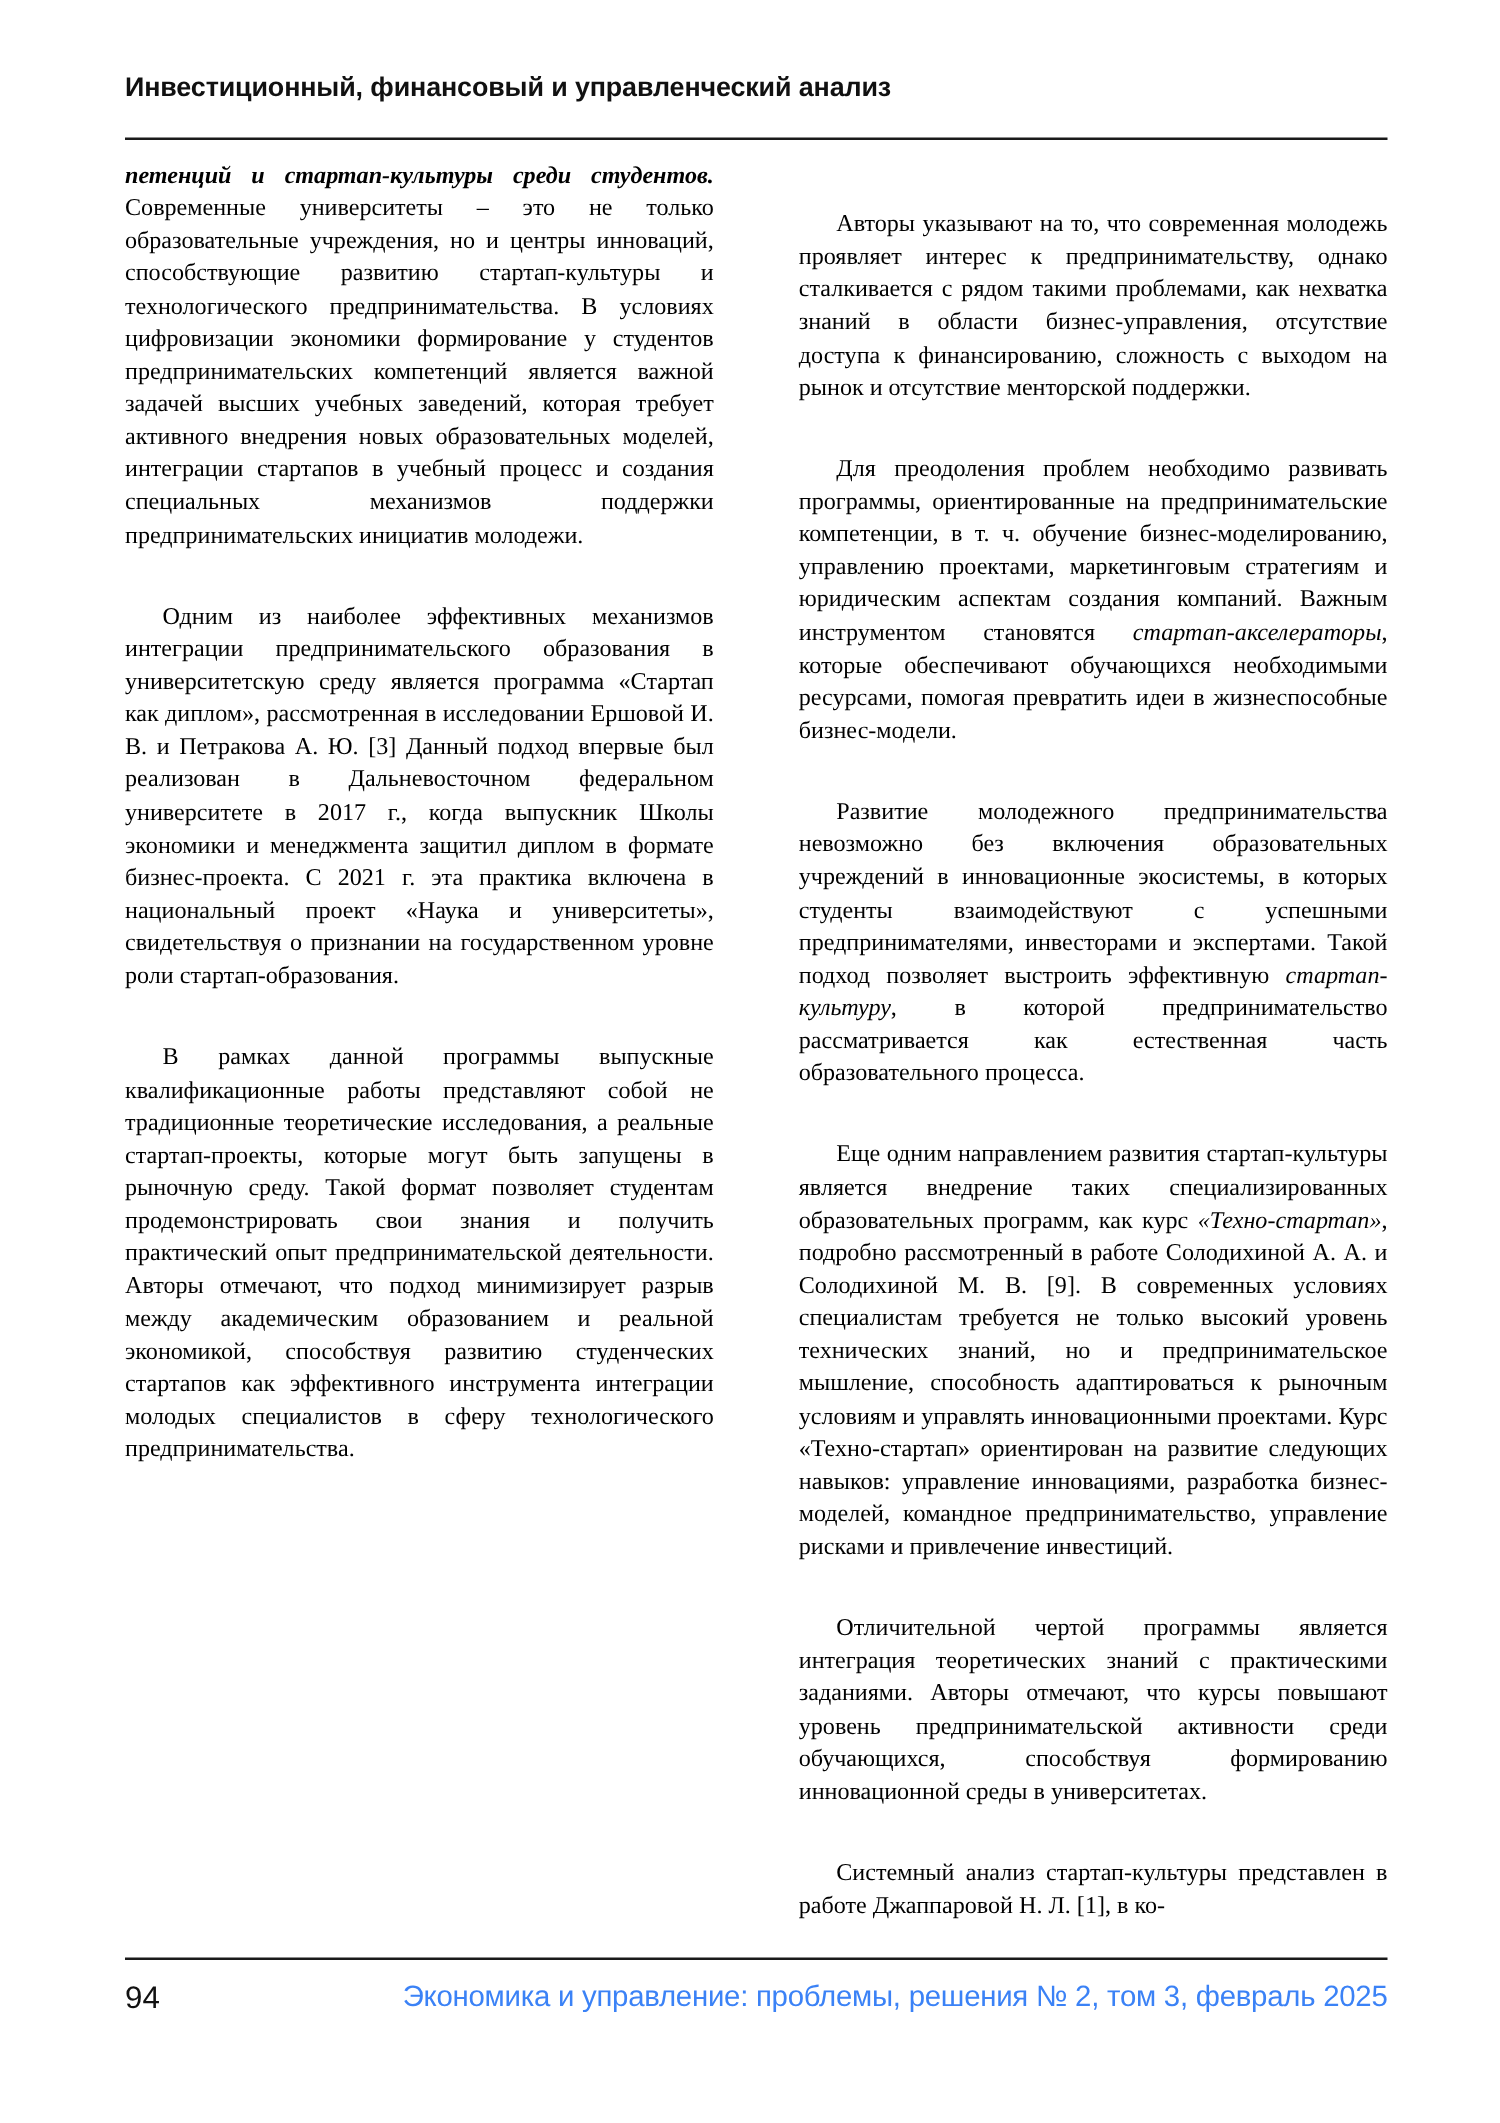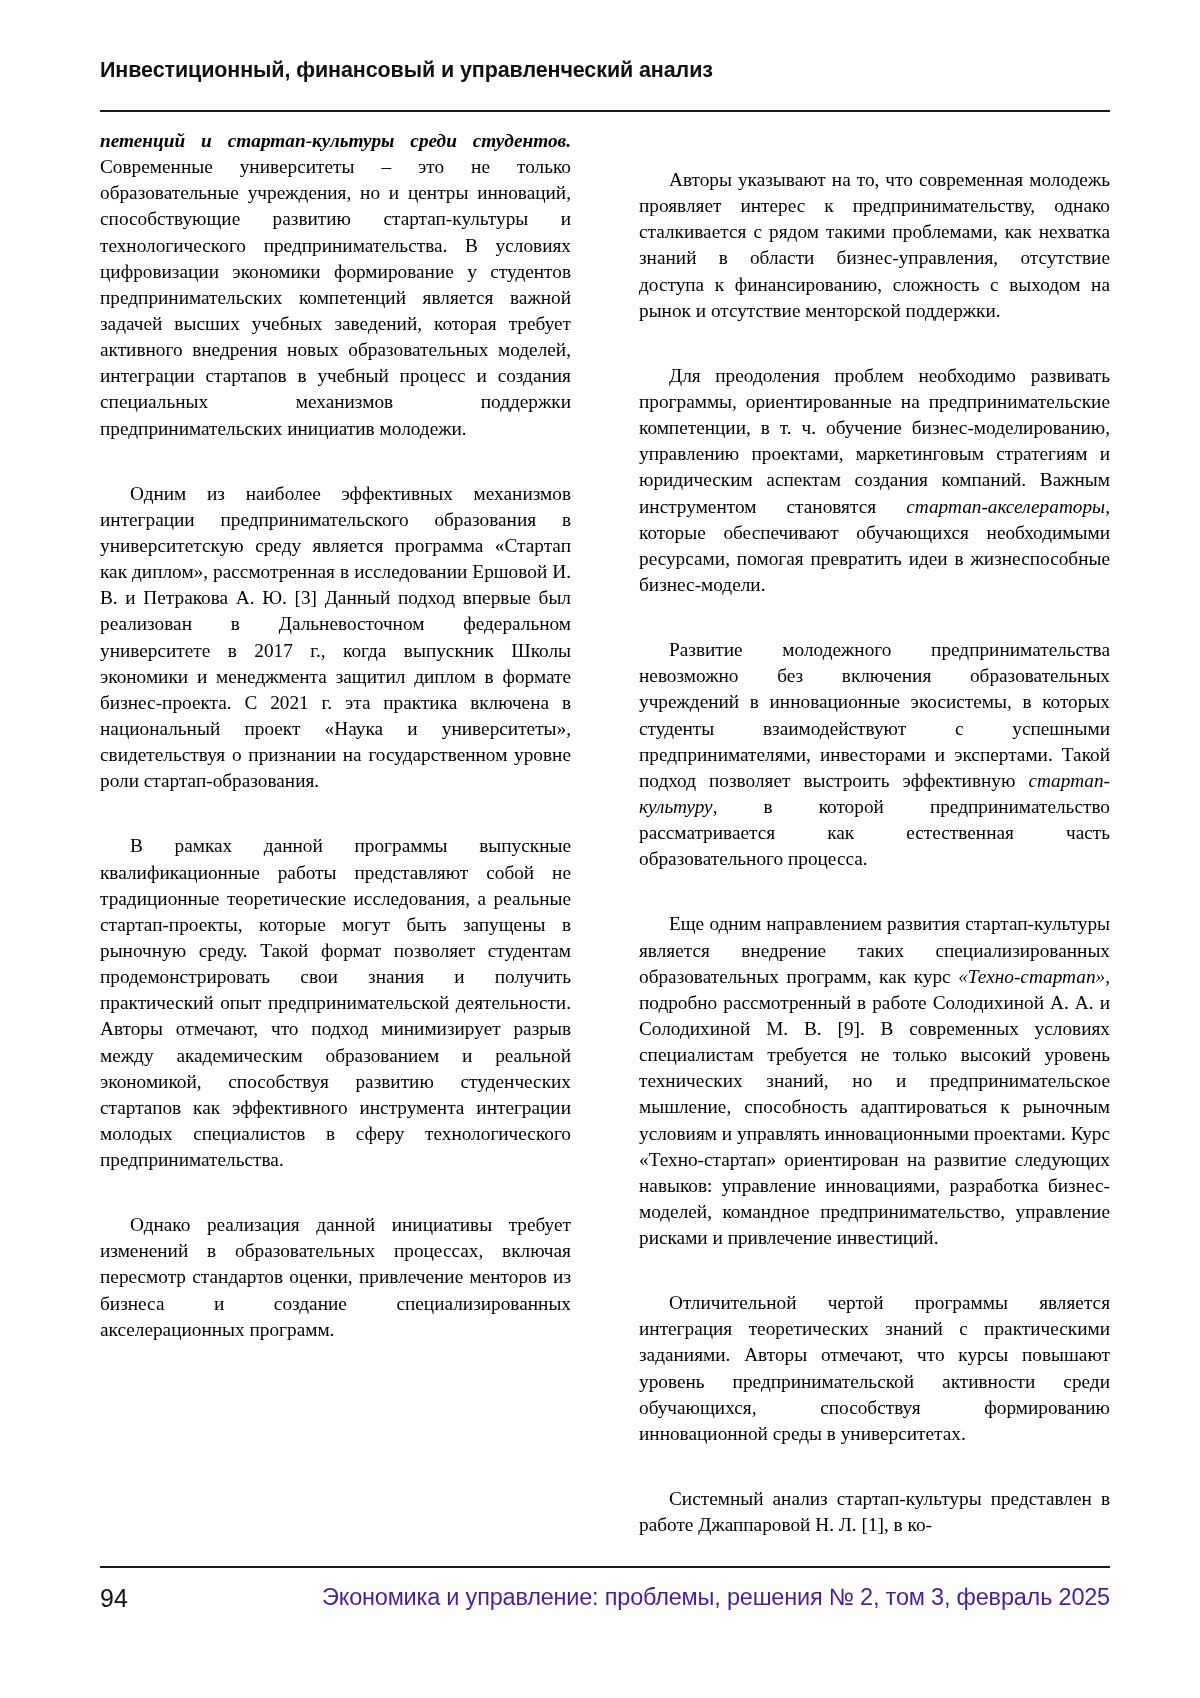"Однако реализация данной инициативы" p.ind { html: <p>Однако реализация данной инициативы требует изменений в образовательных процессах, включая пересмотр стандартов оценки, привлечение менторов из бизнеса и создание специализированных акселерационных программ.</p> -> none }
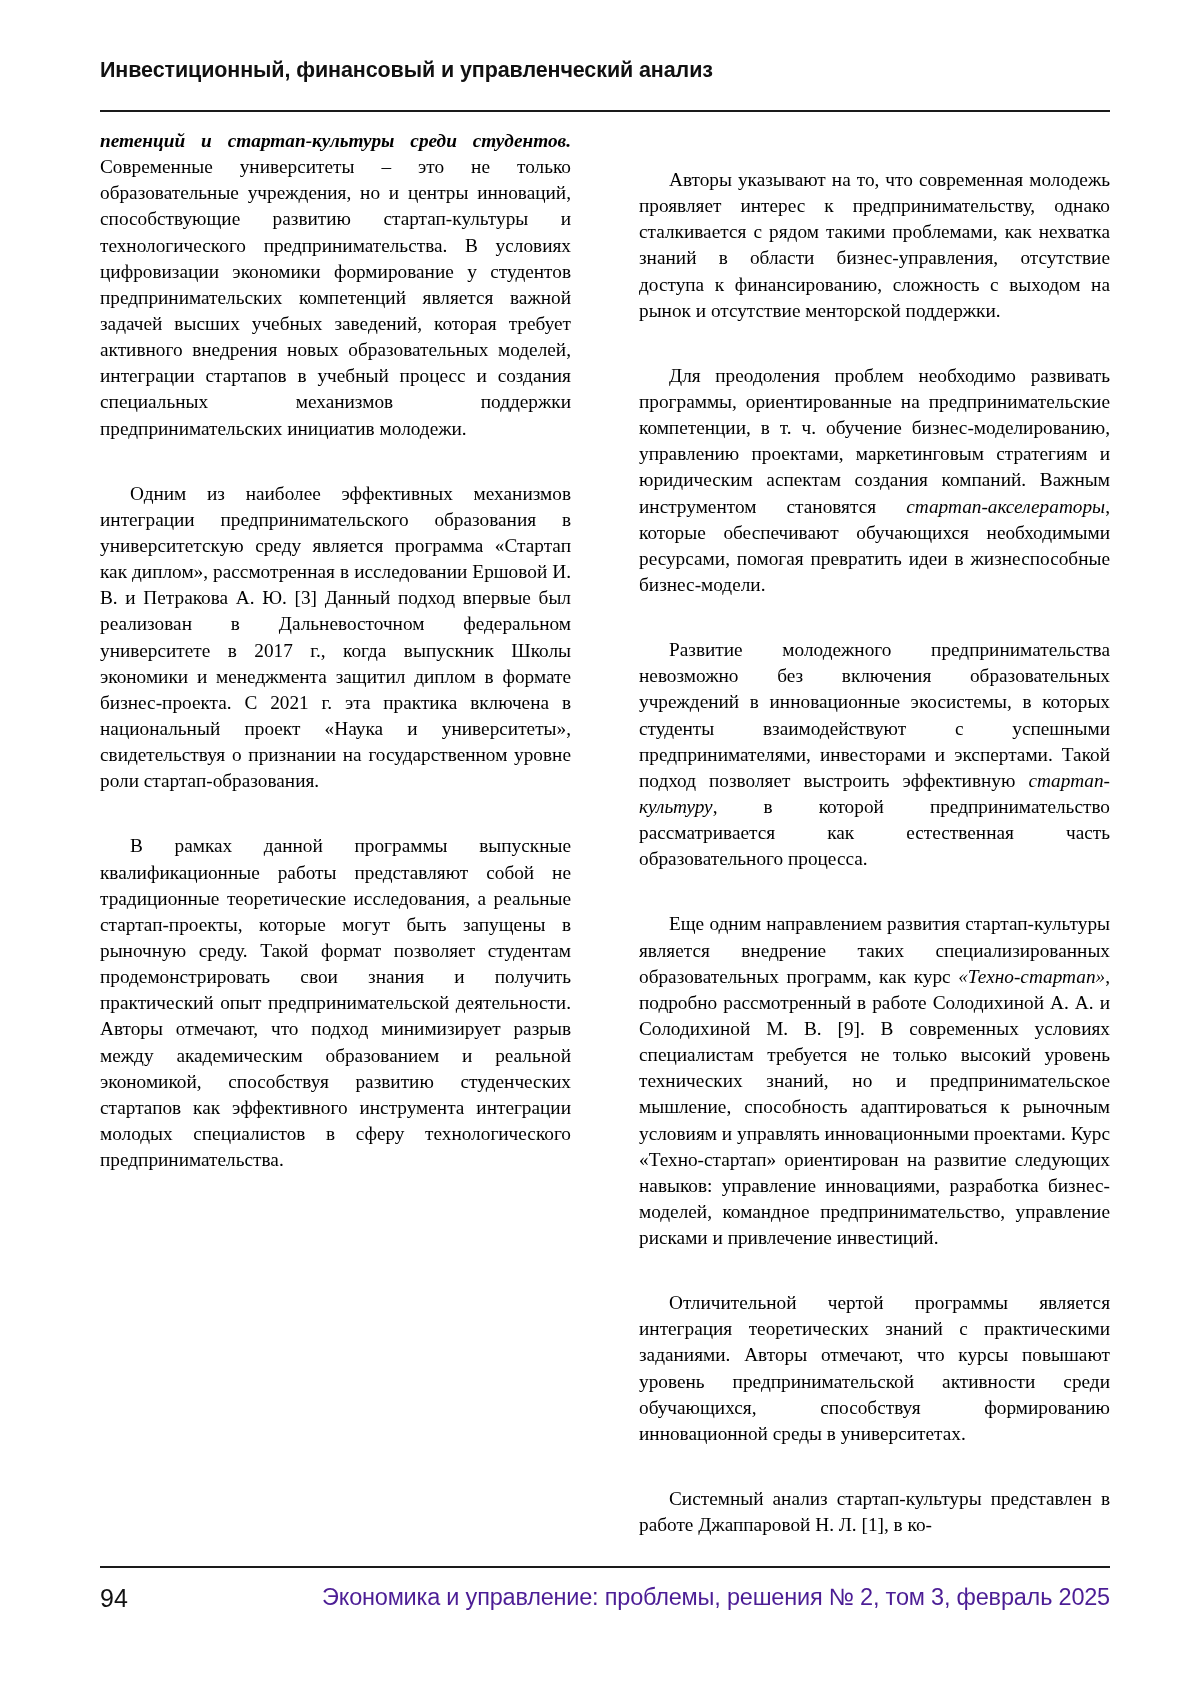"Экономика и управление: проблемы," .footer-journal { color: #4c1d95 -> #3b82f6 }
